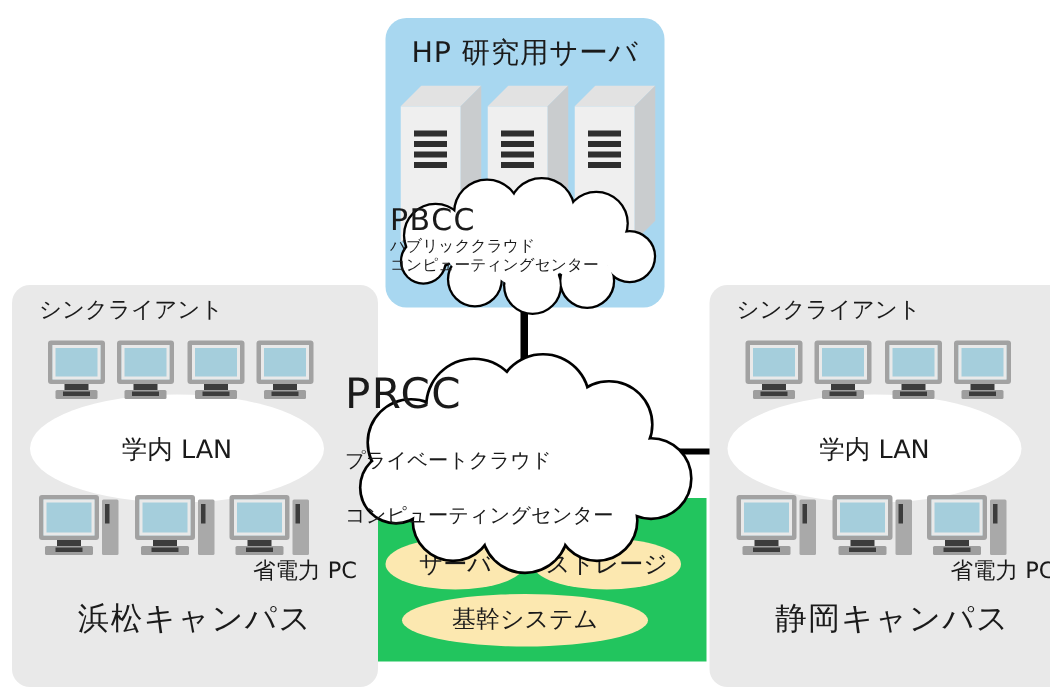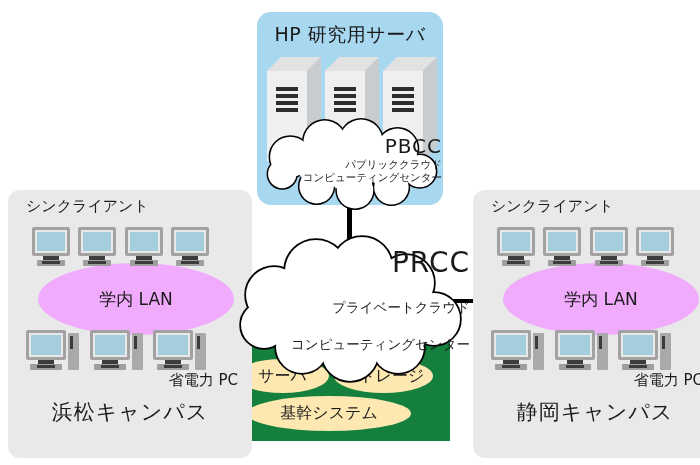"PBCC" .cloud-txt { align-items: flex-end -> flex-start }
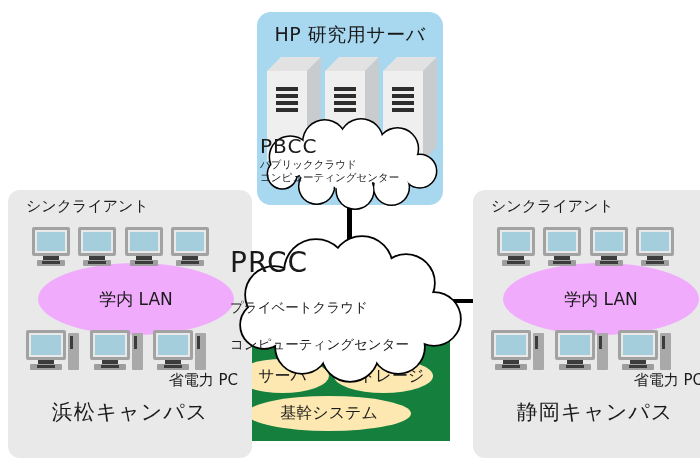"学内 LAN" .lan-ellipse { background: #f0abfc -> #ffffff; left: 30px -> 12px }
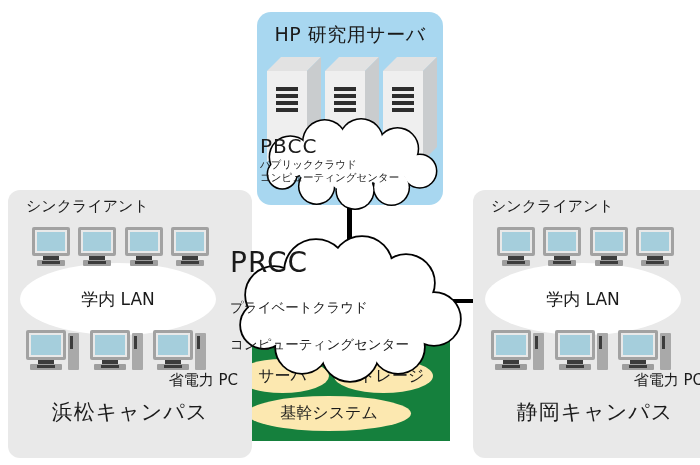"サーバ" .dc-box { background: #15803d -> #22c55e; left: 230px -> 251px }
